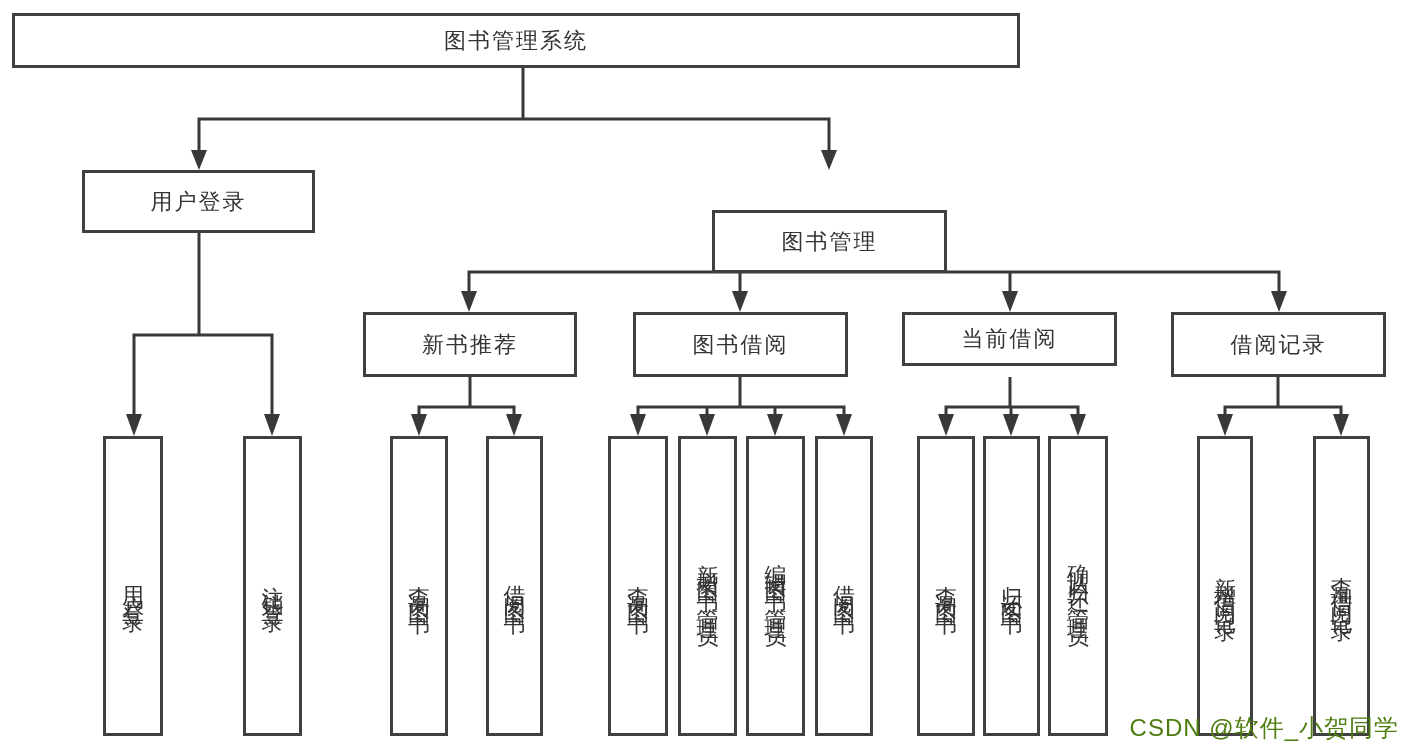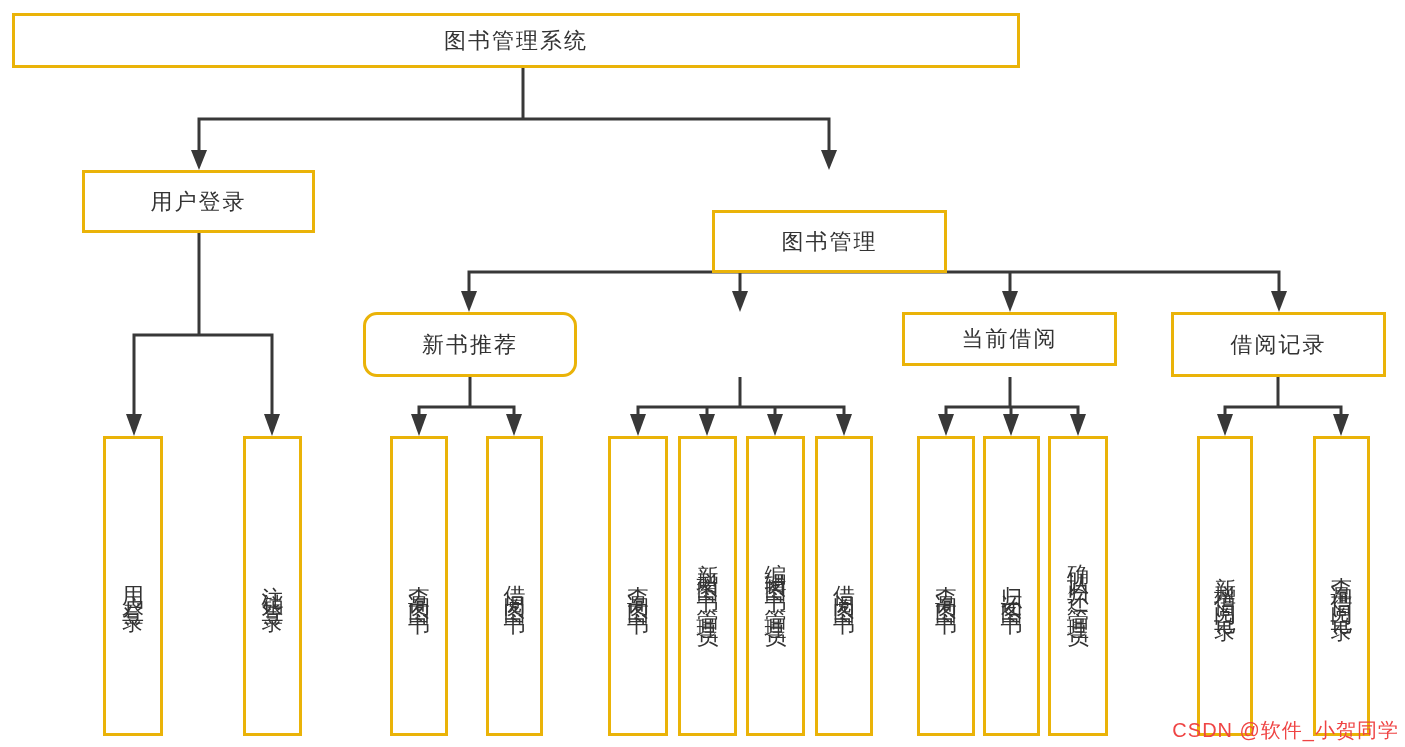"图书管理系统" .node { border: 3px solid #eab308 -> 3px solid #404040 }
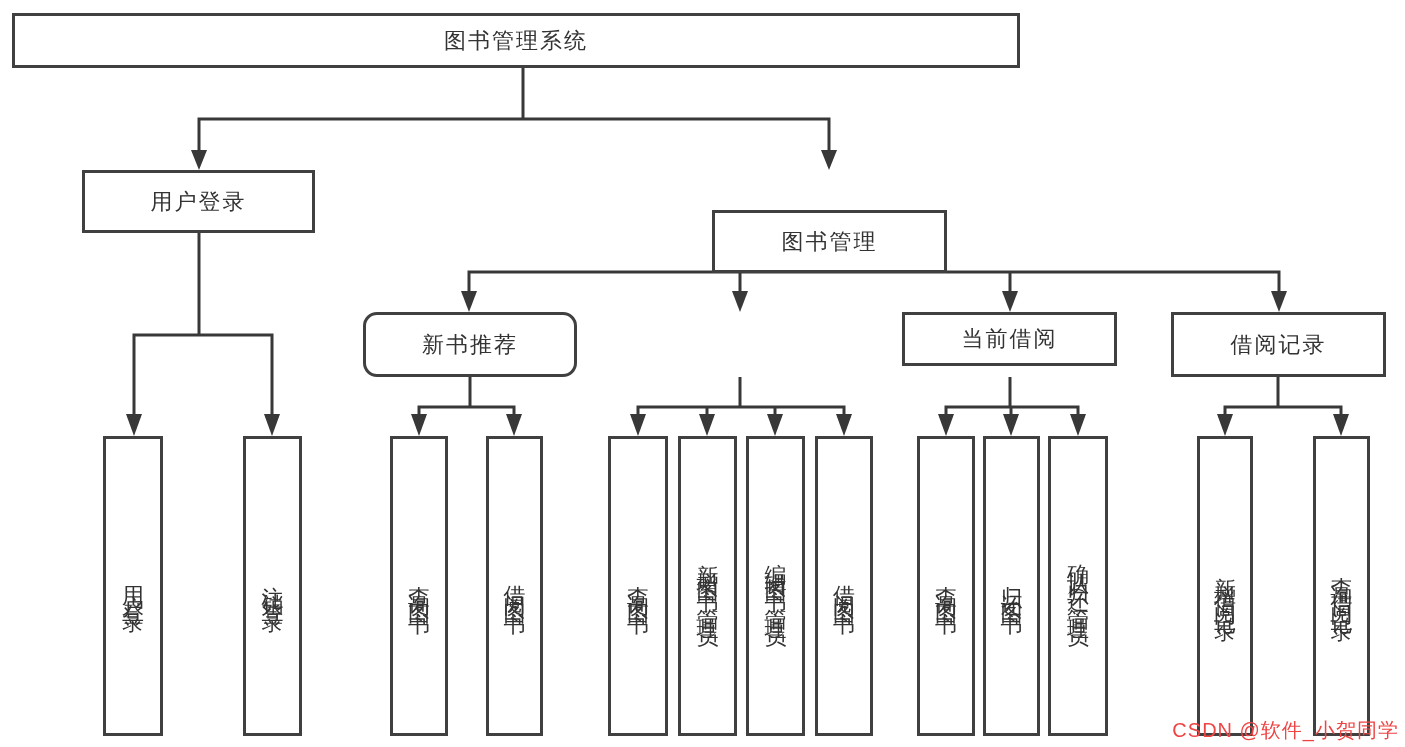"新书推荐" div.node { border-radius: 14px -> none }
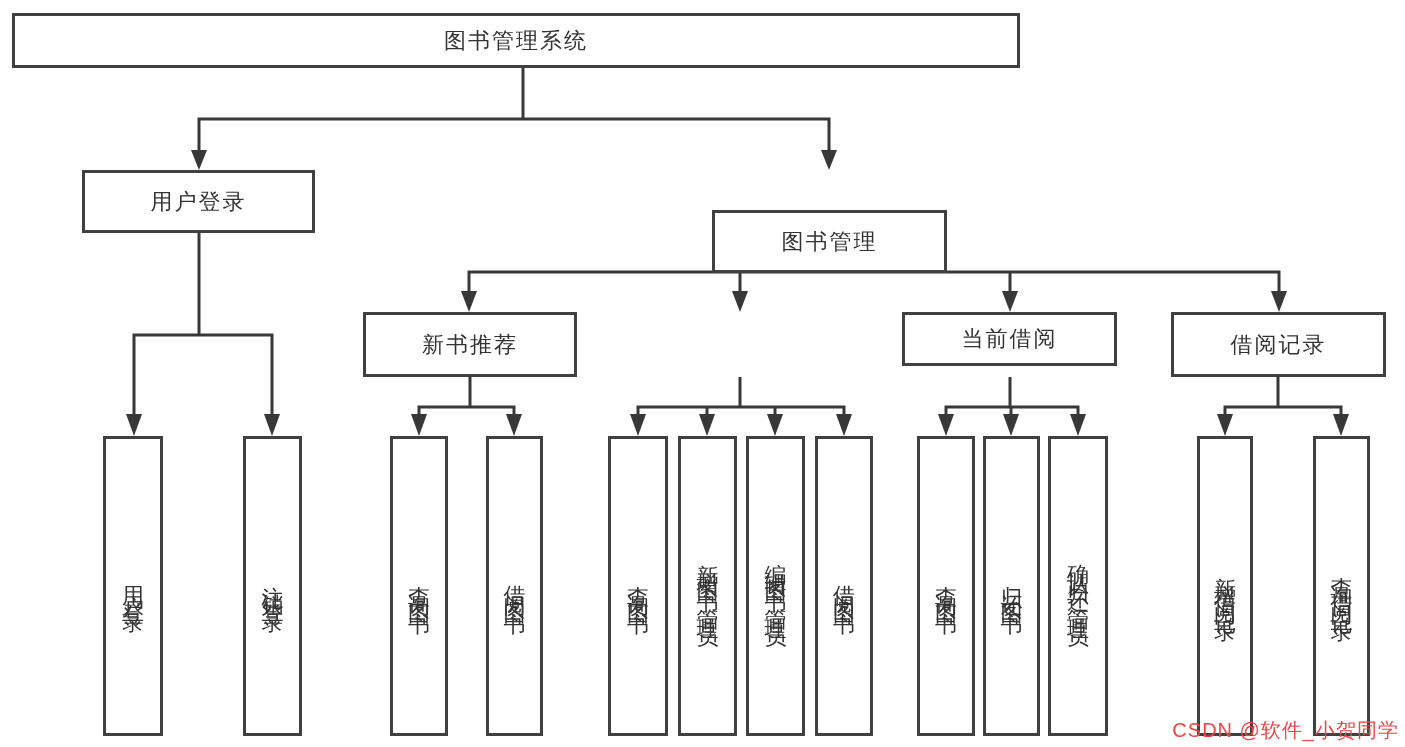"图书借阅" div.node { html: none -> <div>图书借阅</div> }
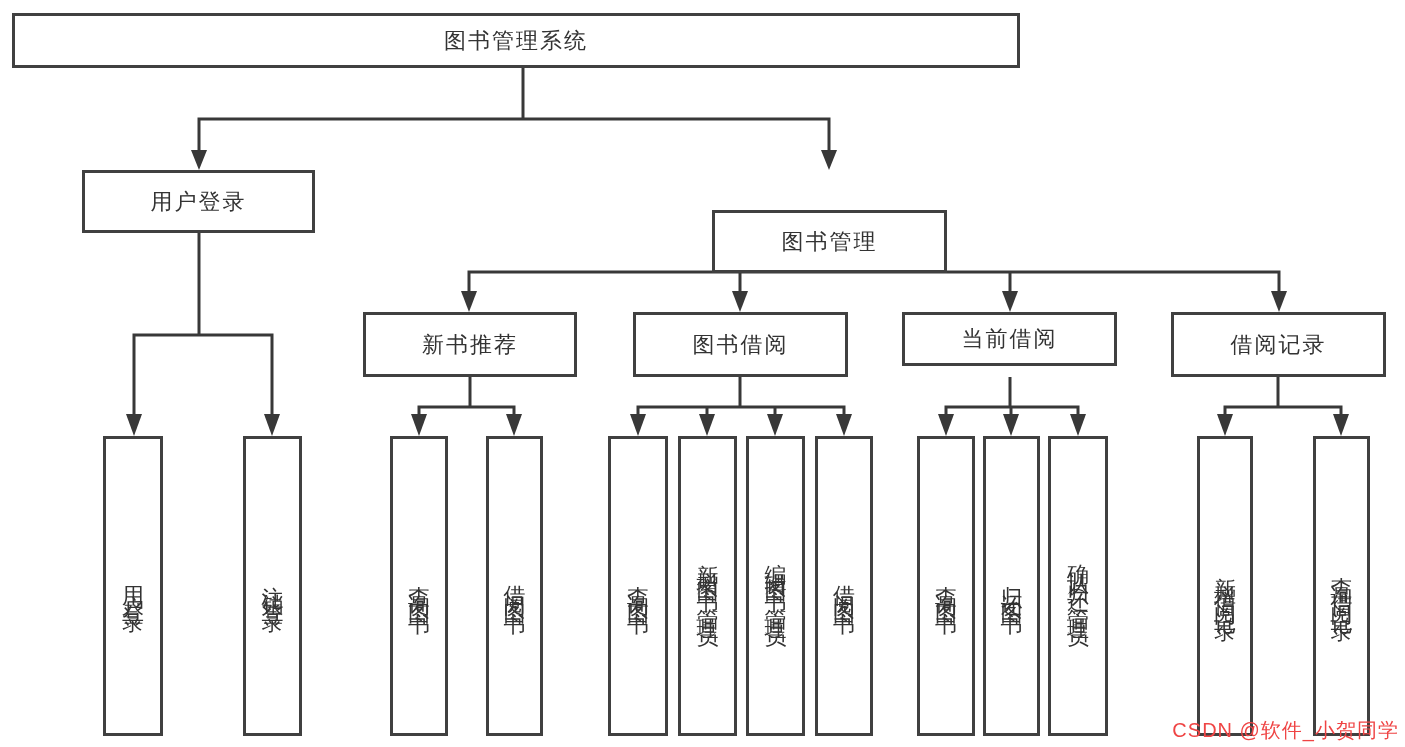"CSDN @软件_小贺同学" .watermark { color: #ef4444 -> #4d7c0f; font-size: 20px -> 24px }
